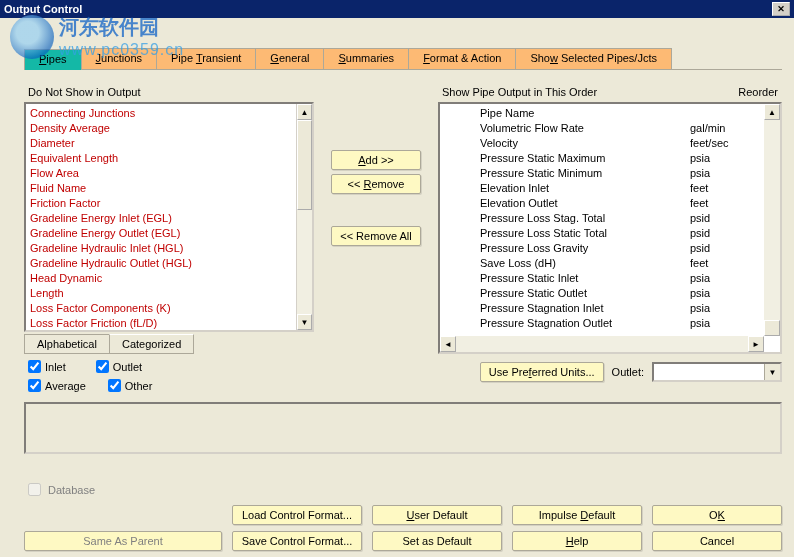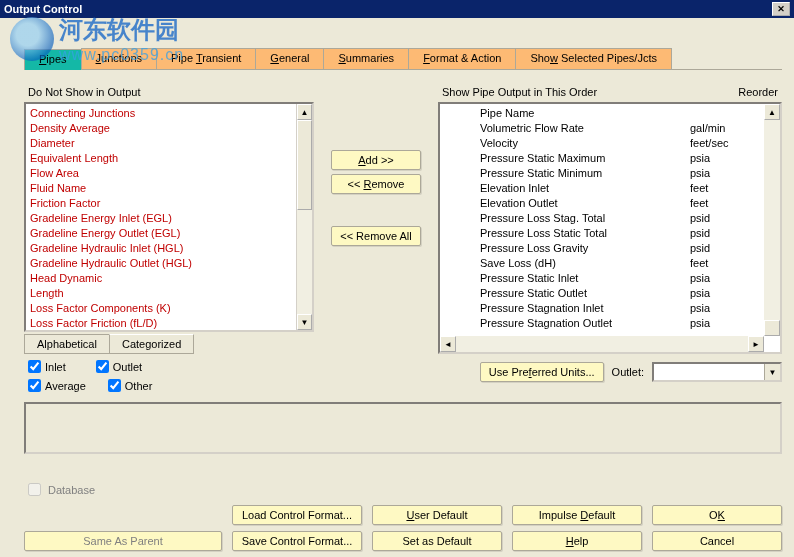"河东软件园" .watermark .cn { font-size: 24px -> 20px }
